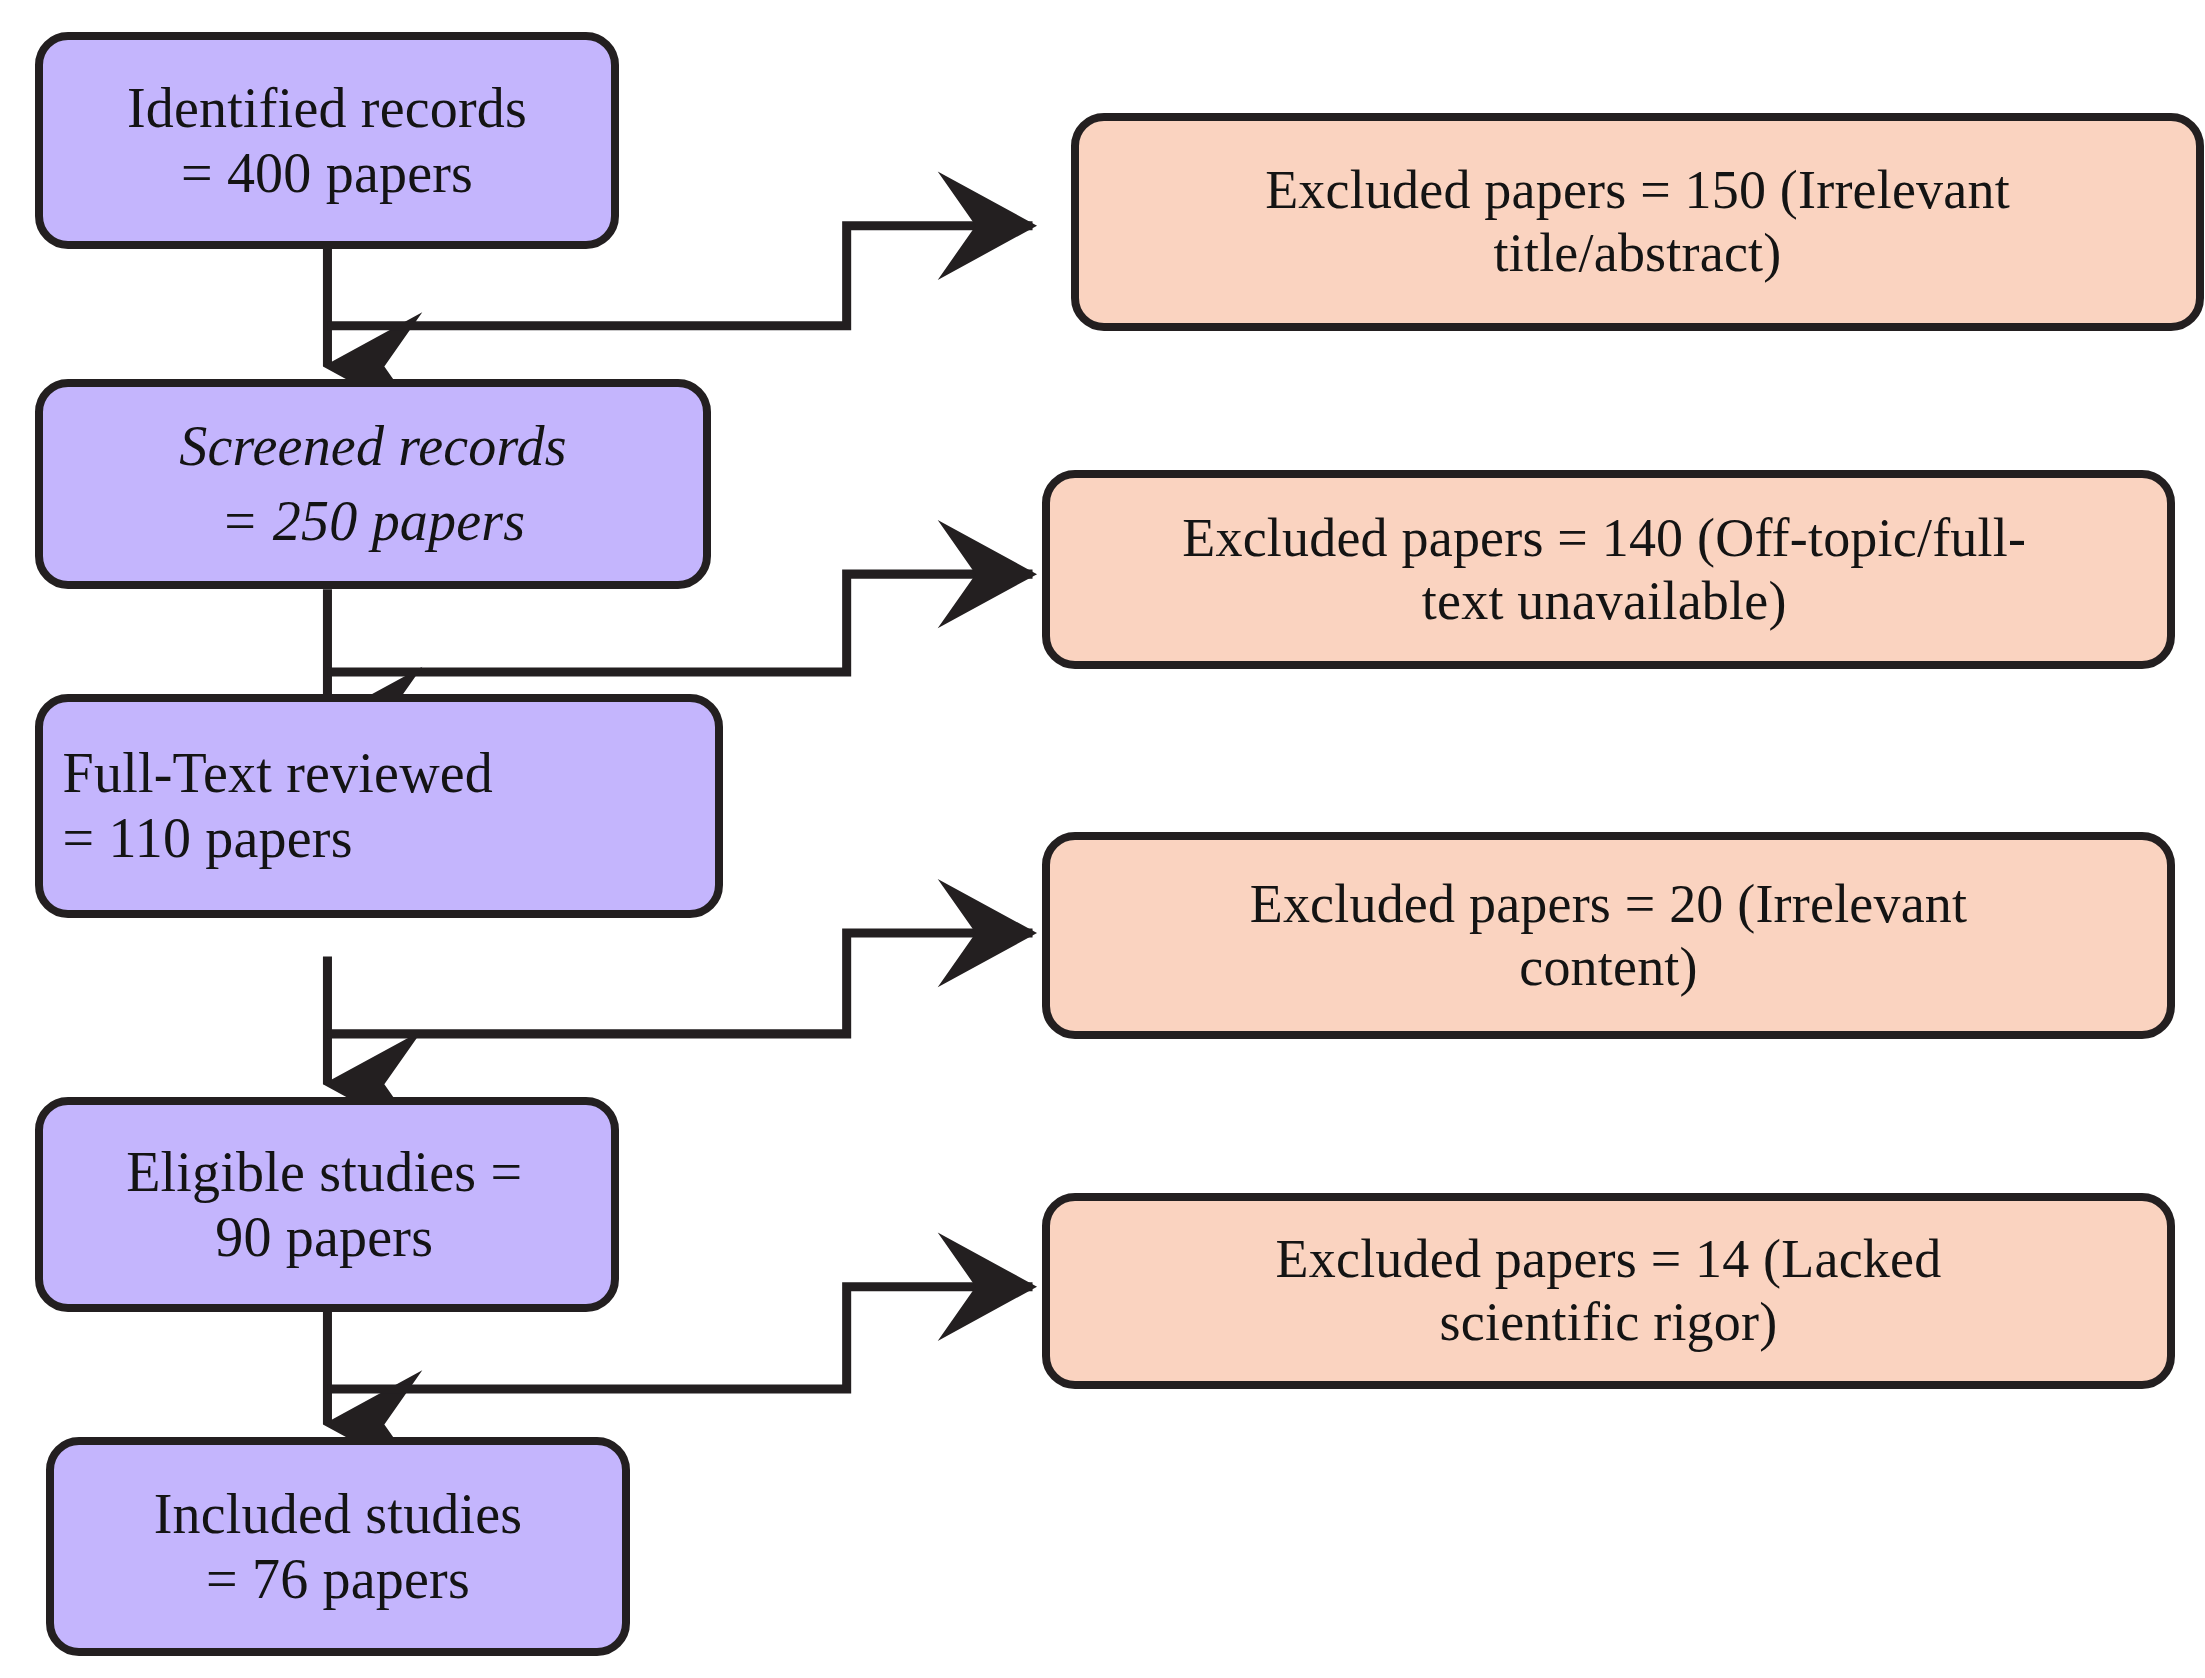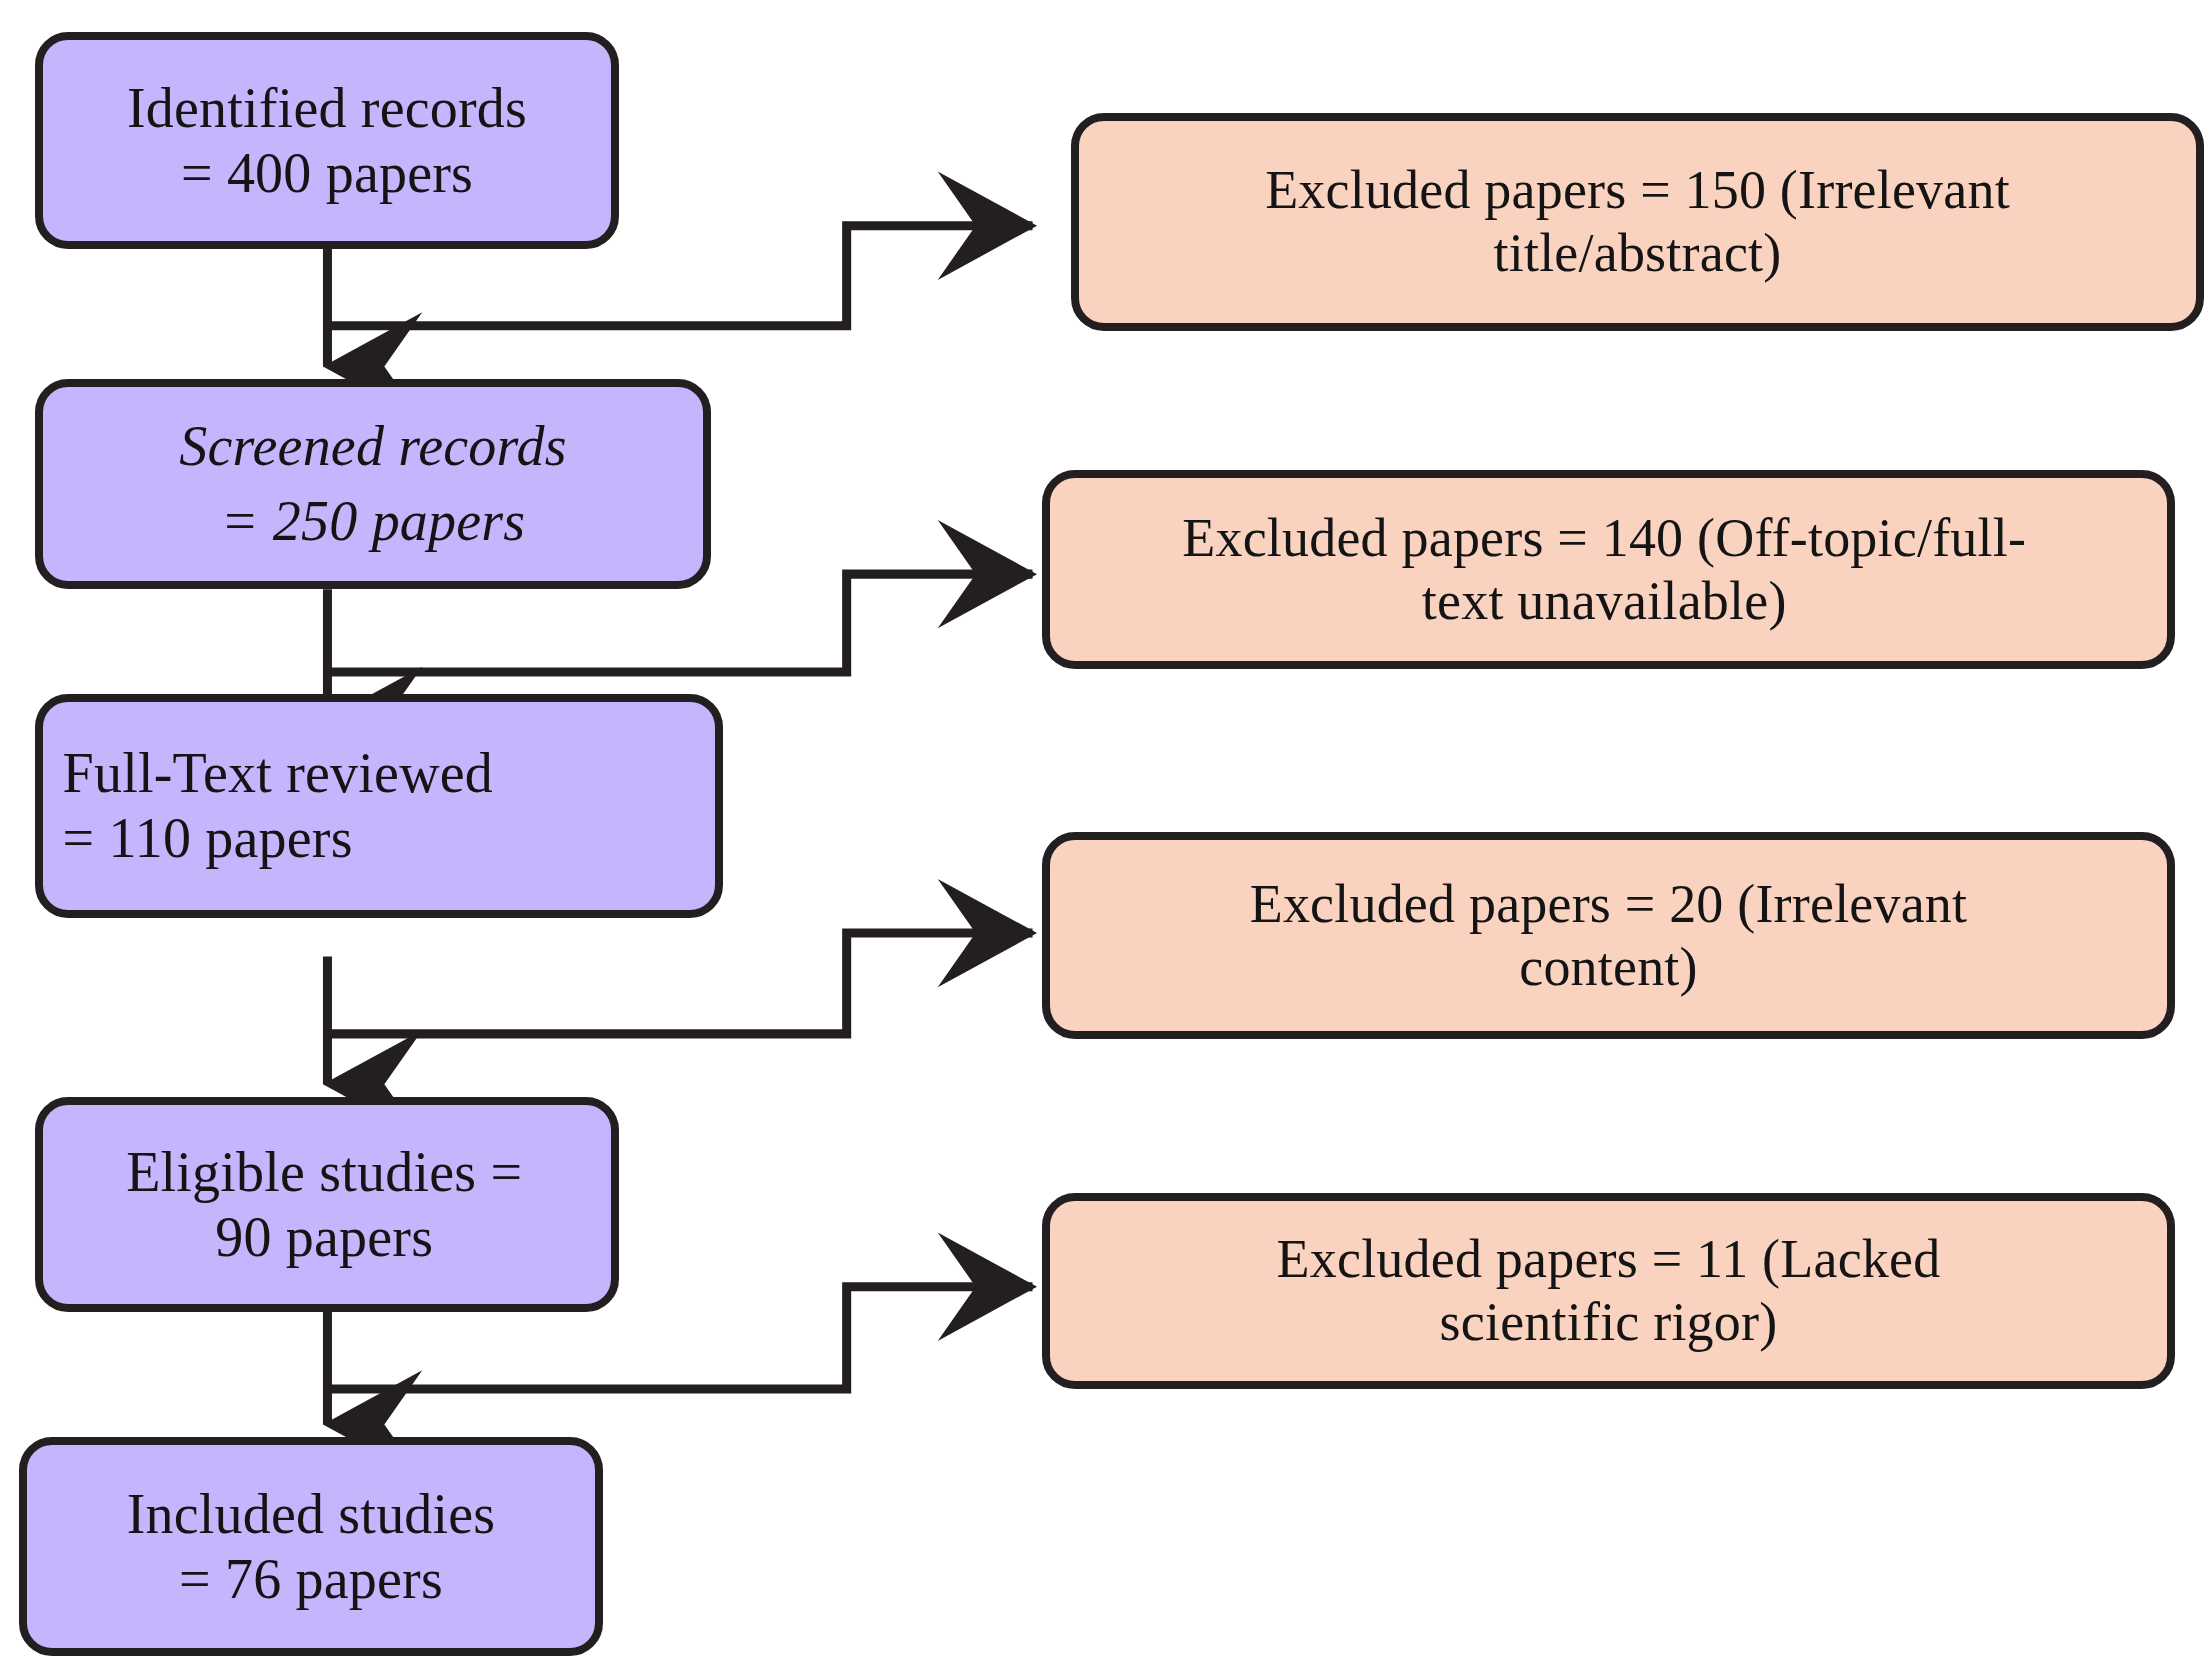"Excluded papers = 11 (Lacked" span.label { text: 11 -> 14 }
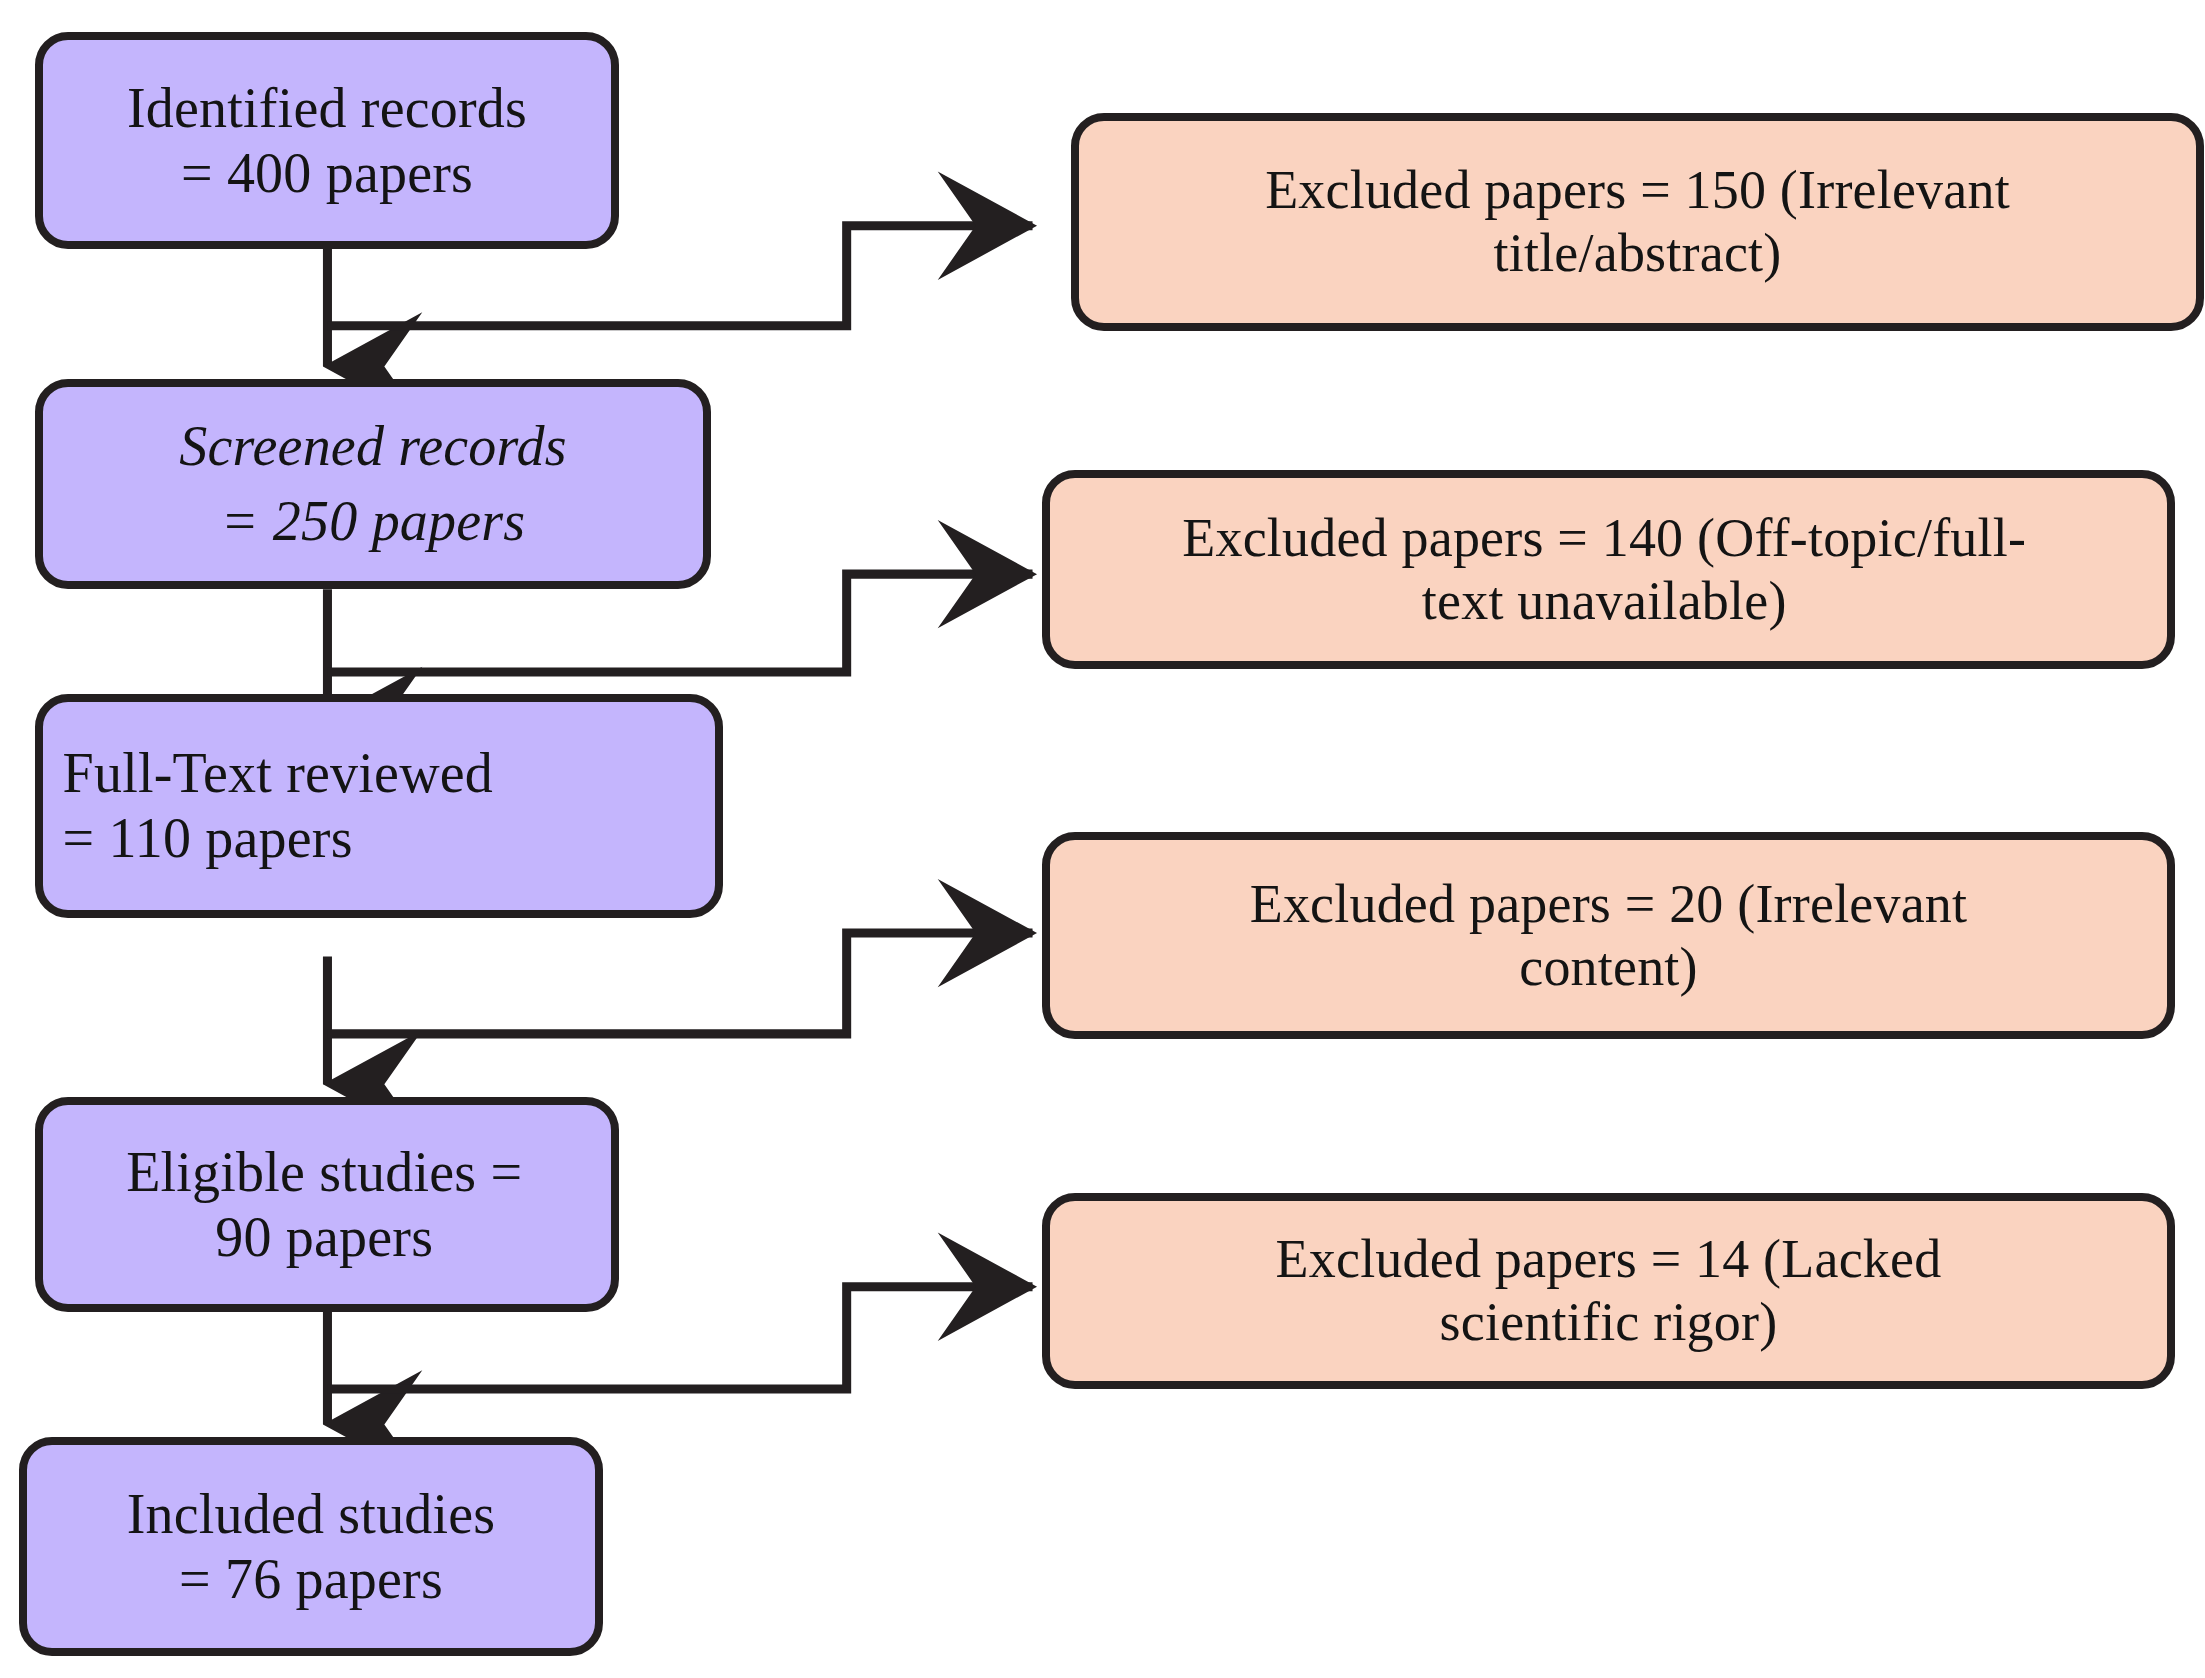"Included studies" div.node { left: 19px -> 46px }
